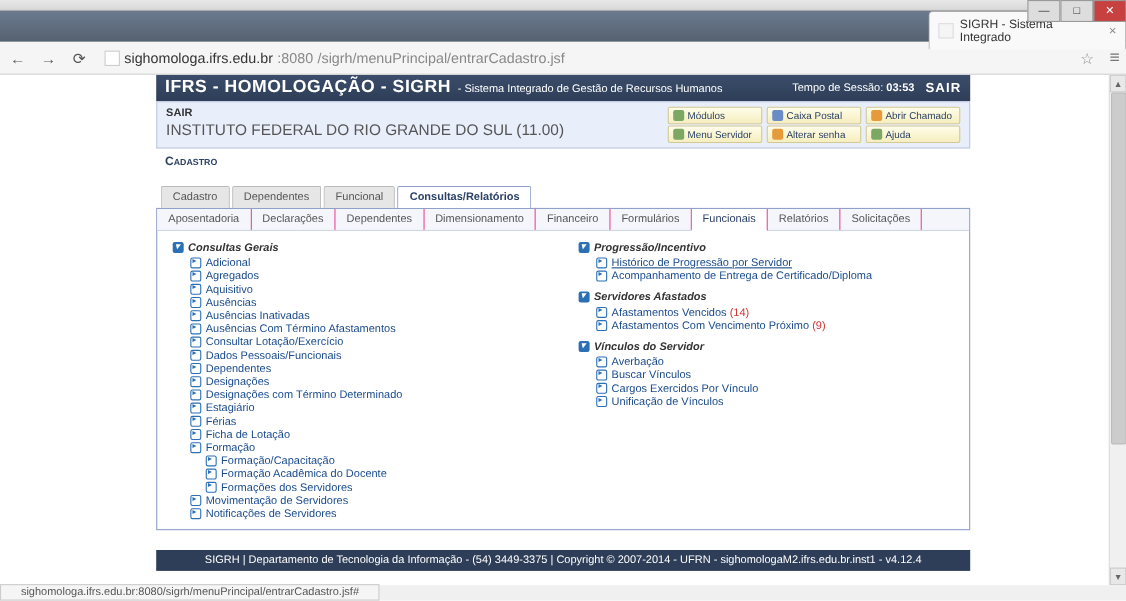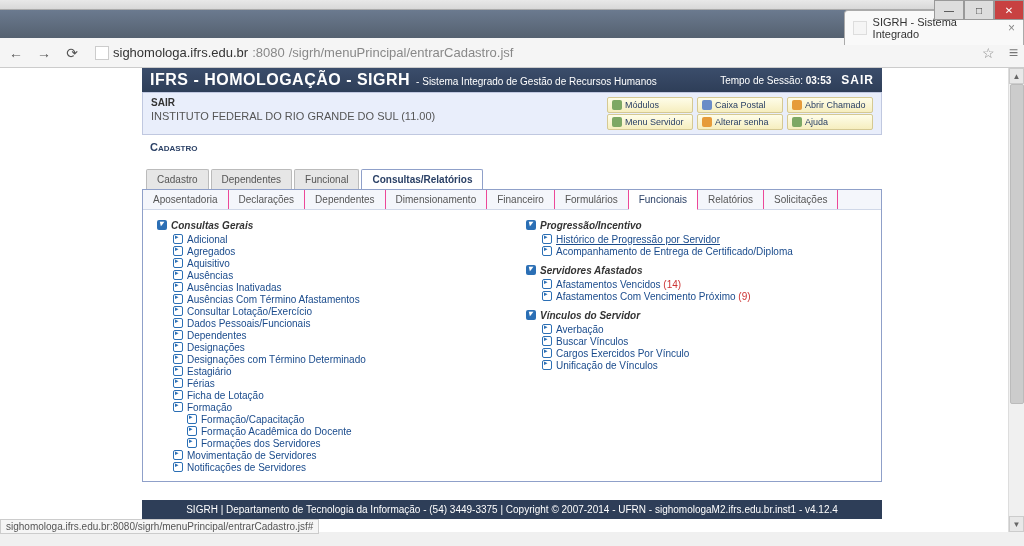"INSTITUTO FEDERAL DO RIO GRANDE" .user-left div { font-size: 11px -> 14px }
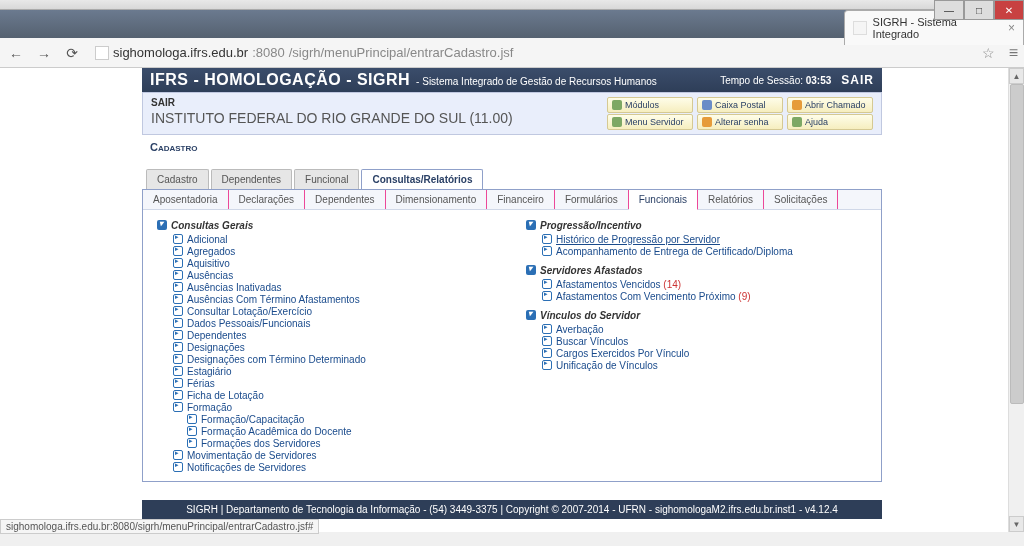"sighomologa.ifrs.edu.br:8080/sigrh/menuP" .status-bar { bottom: 12px -> 0; padding: 1px 5px -> 1px 18px }
